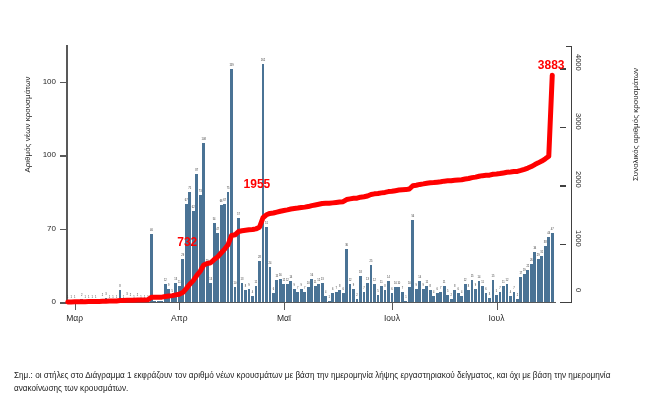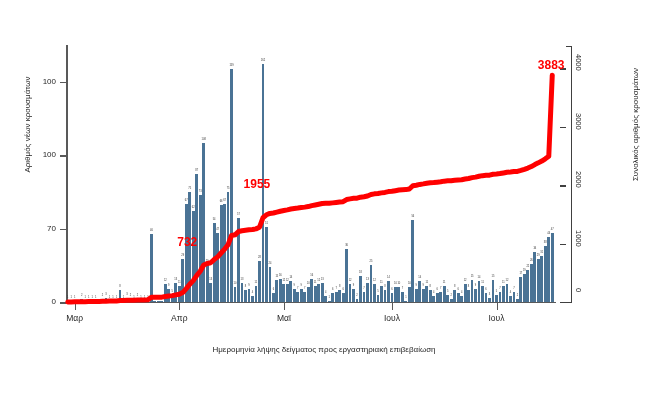"Ημερομηνία λήψης δείγματος προς" div.xlabel { html: <div>Ημερομηνία λήψης δείγματος προς εργαστηριακή επιβεβαίωση</div> -> none }
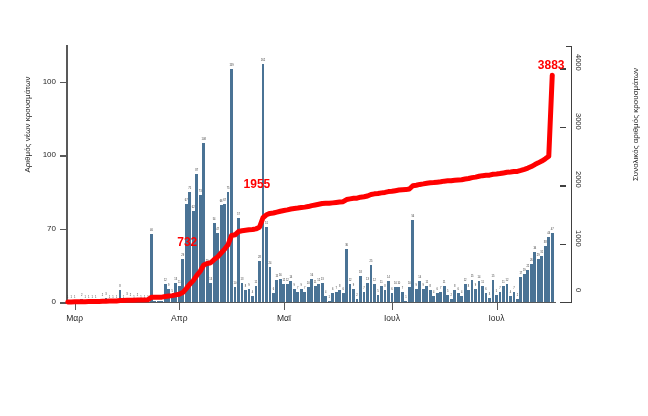"Σημ.: οι στήλες στο Διάγραμμα" div.note { html: none -> <div>Σημ.: οι στήλες στο Διάγραμμα 1 εκφράζουν τον αριθμό νέων κρουσμάτων με βάση την ημερομηνία λήψης εργαστηριακού δείγματος, και όχι με βάση την ημερομηνία ανακοίνωσης των κρουσμάτων.</div> }
